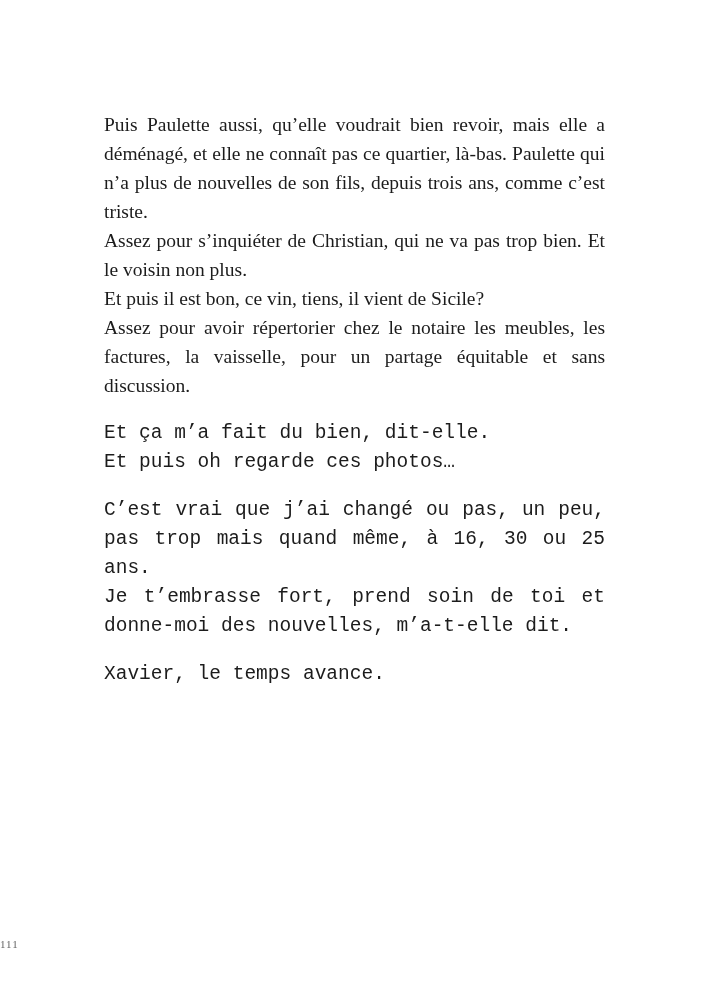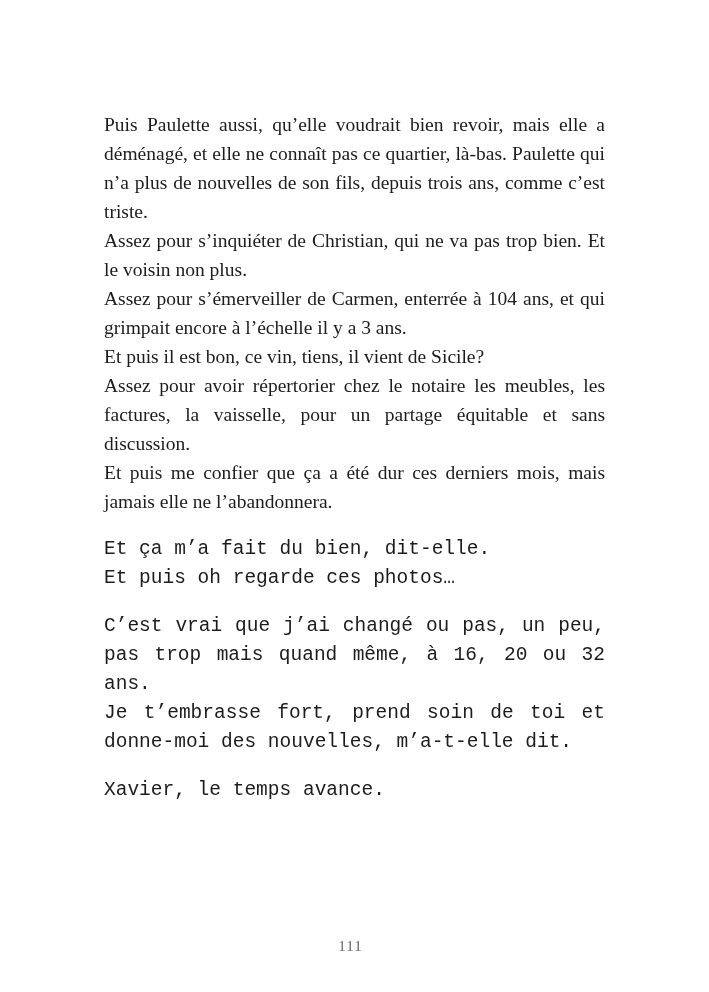"Assez pour s’émerveiller de Carmen," p.para { html: <p>Assez pour s’émerveiller de Carmen, enterrée à 104 ans, et qui grimpait encore à l’échelle il y a 3 ans.</p> -> none }
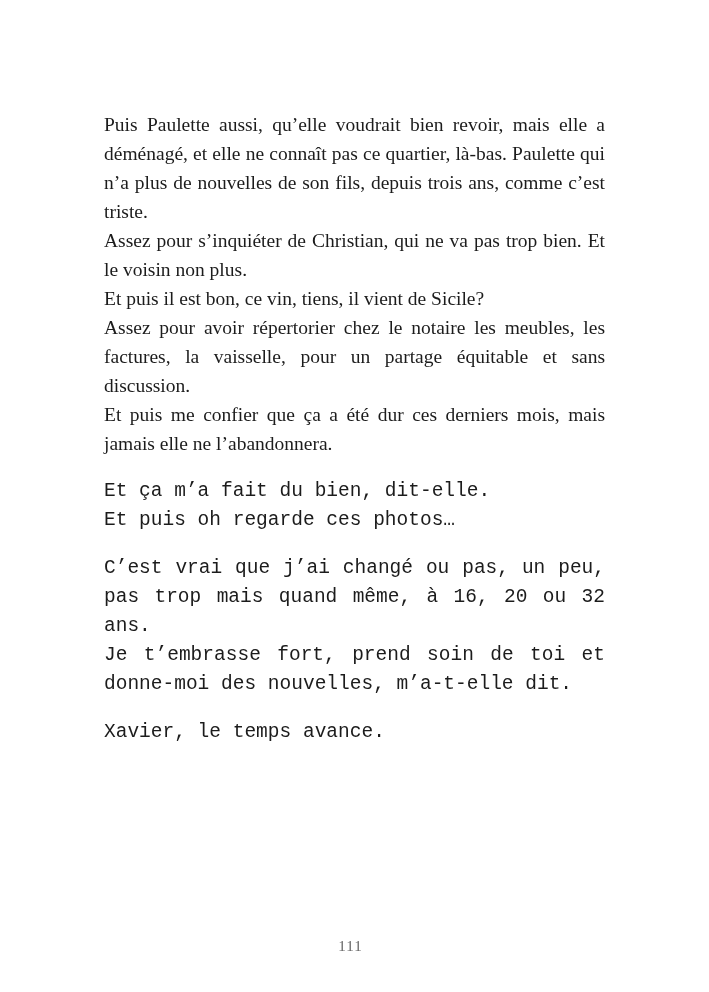"Et puis me confier que" p.para { html: <p>Et puis me confier que ça a été dur ces derniers mois, mais jamais elle ne l’abandonnera.</p> -> none }
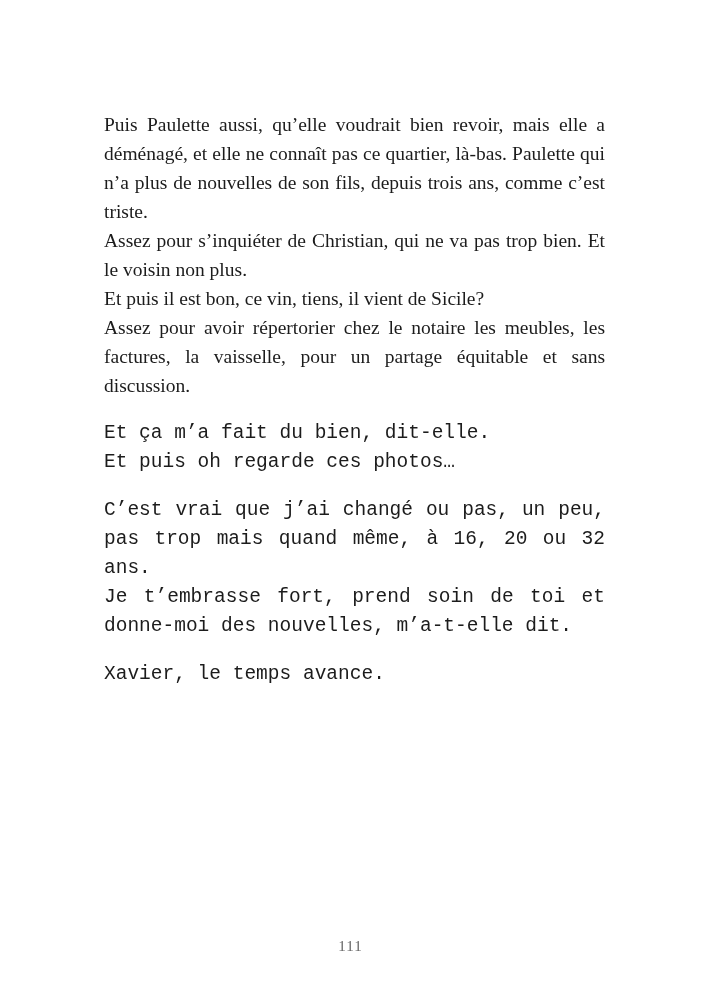"C’est vrai que j’ai changé" p.para { text: 20 ou 32 -> 30 ou 25 }
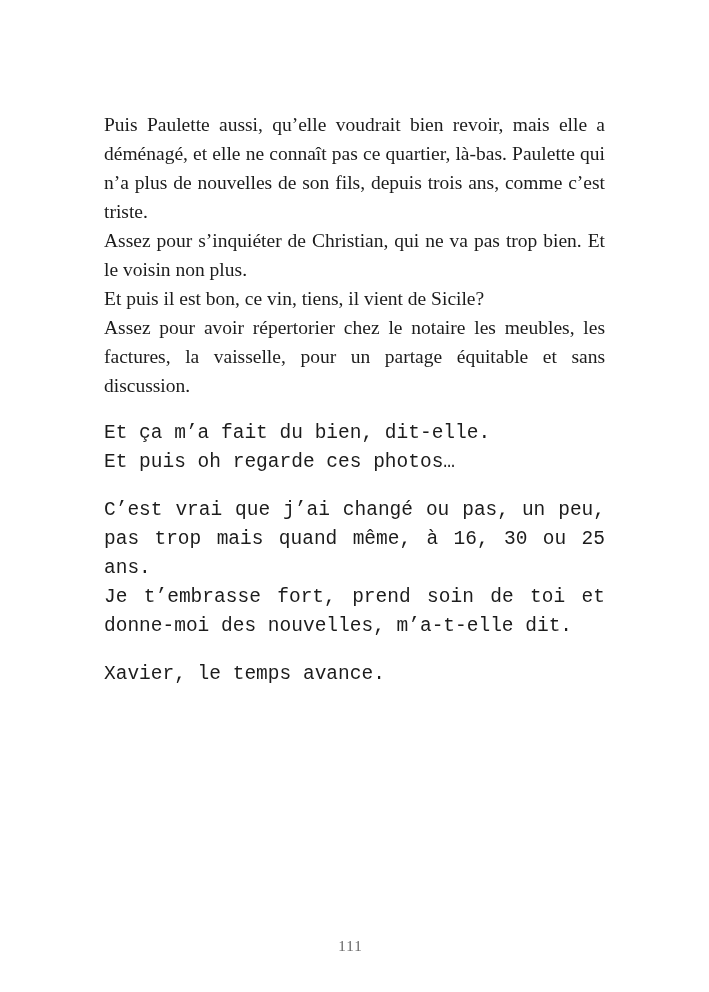"111" .page-number { font-size: 15px -> 11px; text-align: center -> none }
